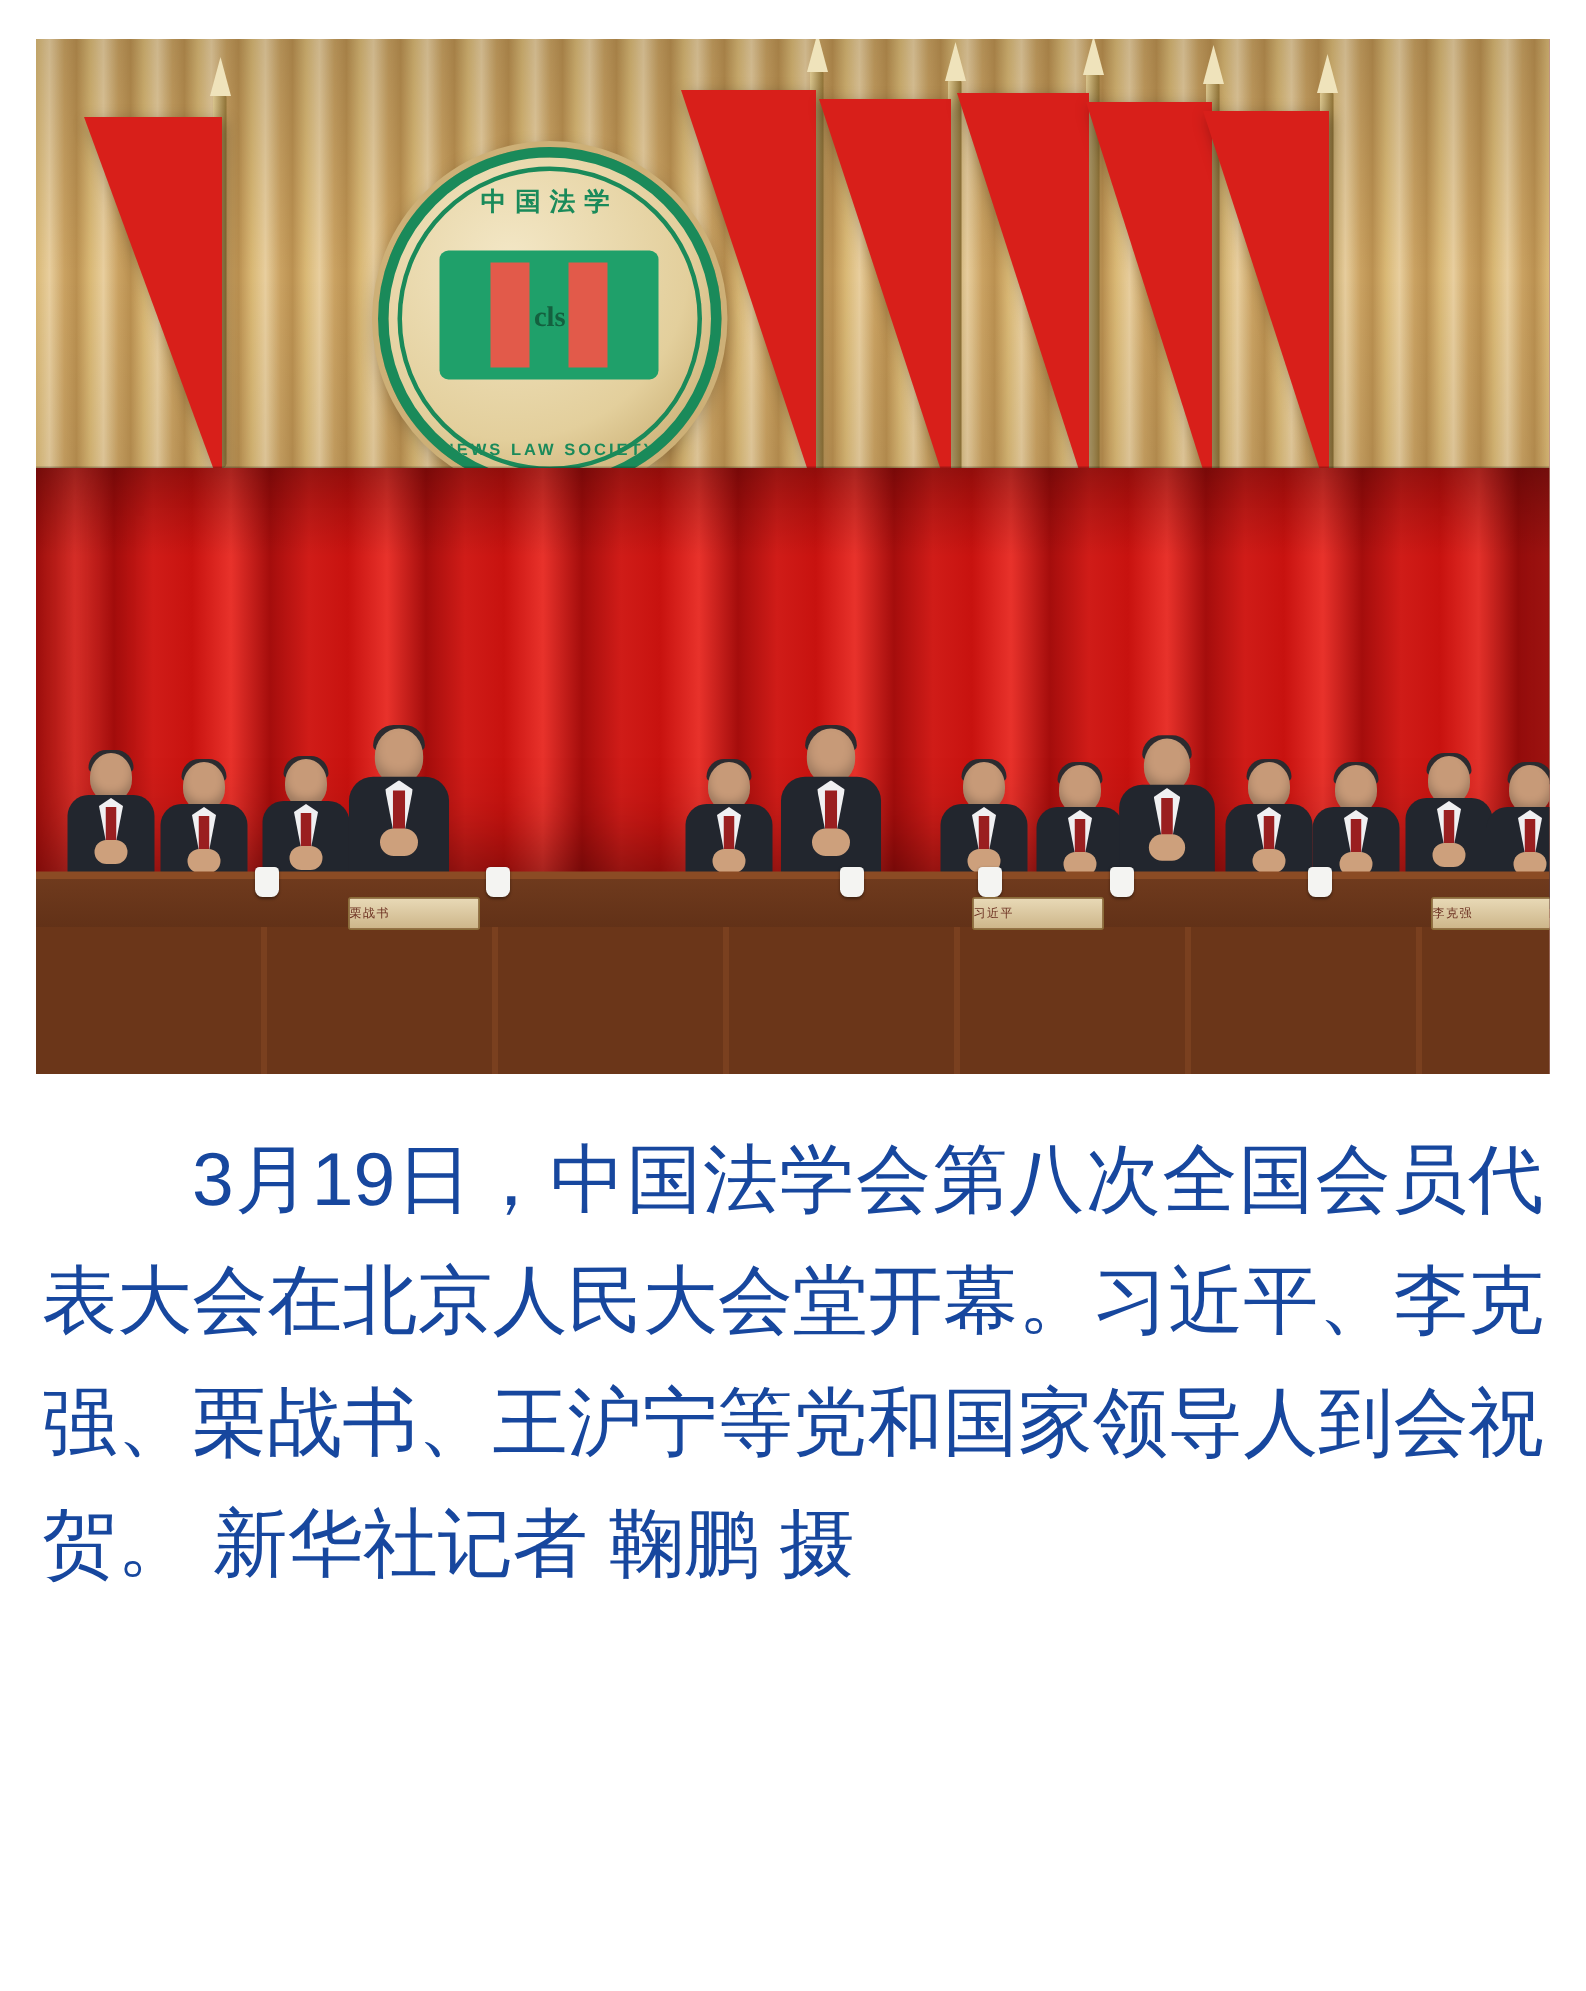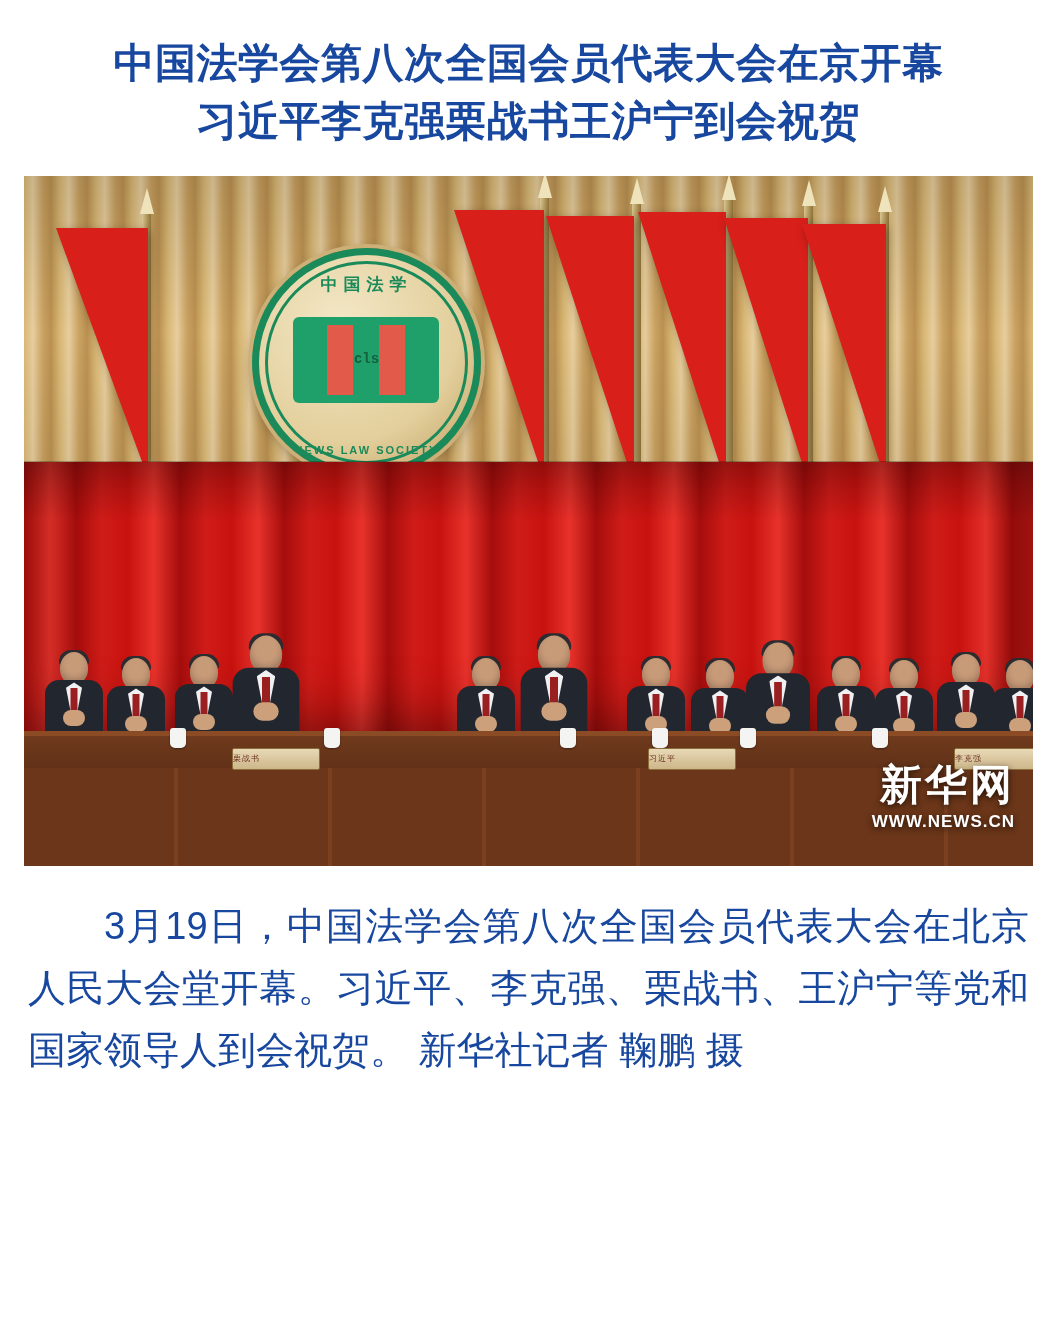"中国法学会第八次全国会员代表大会在京开幕" div.headline { html: <div> <div>中国法学会第八次全国会员代表大会在京开幕</div> <div>习近平李克强栗战书王沪宁到会祝贺</div> </div> -> none }
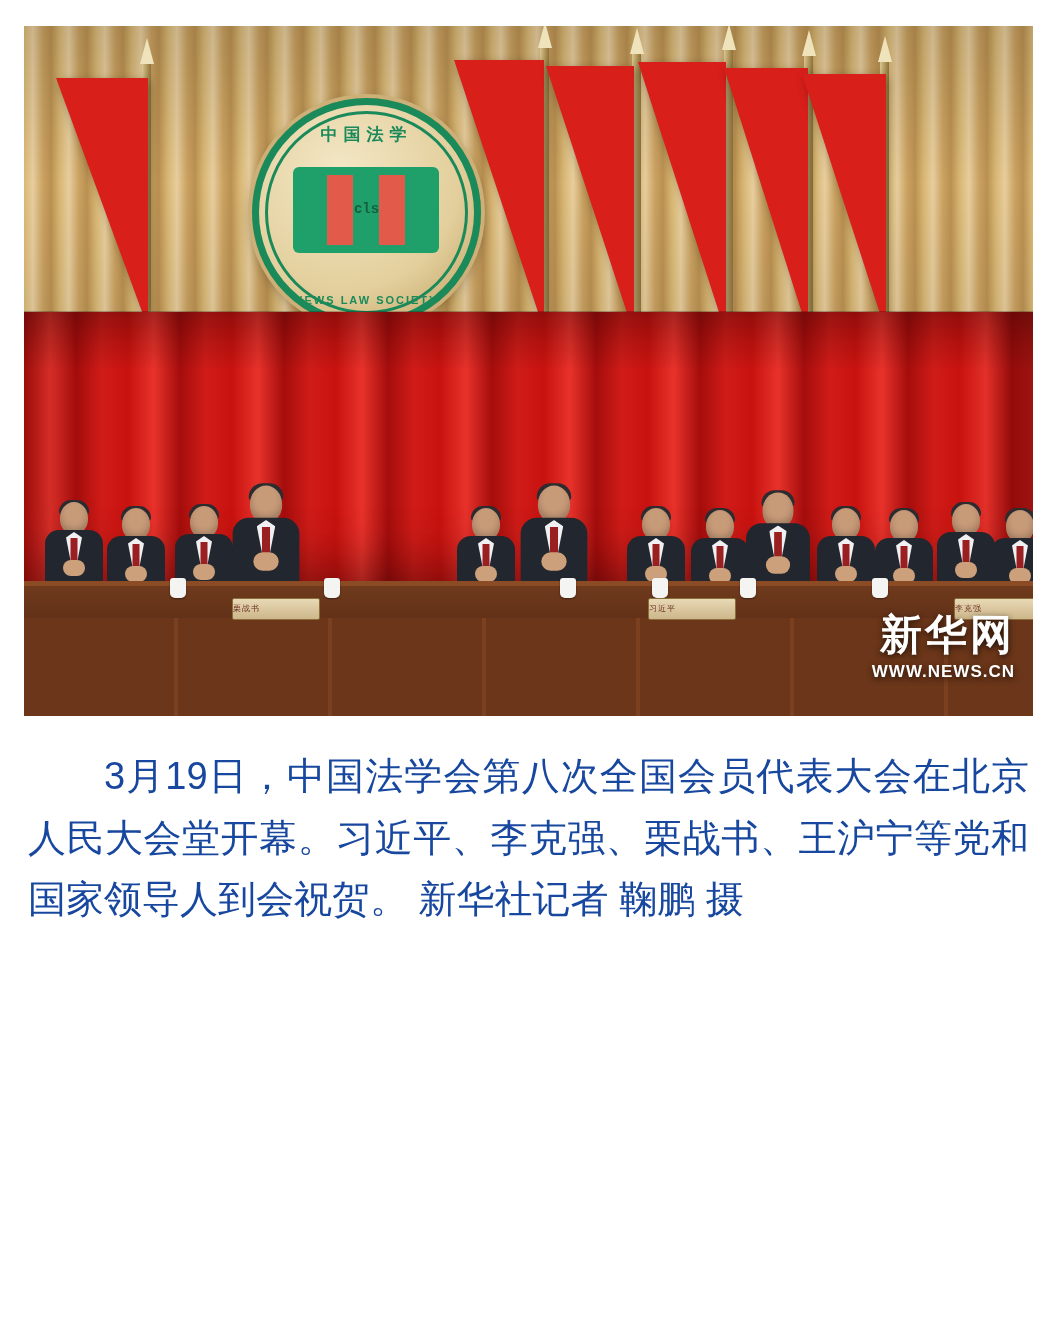"cls" .emblem .cls { font-family: Liberation Mono, monospace -> Liberation Serif, serif; font-size: 14px -> 19px }
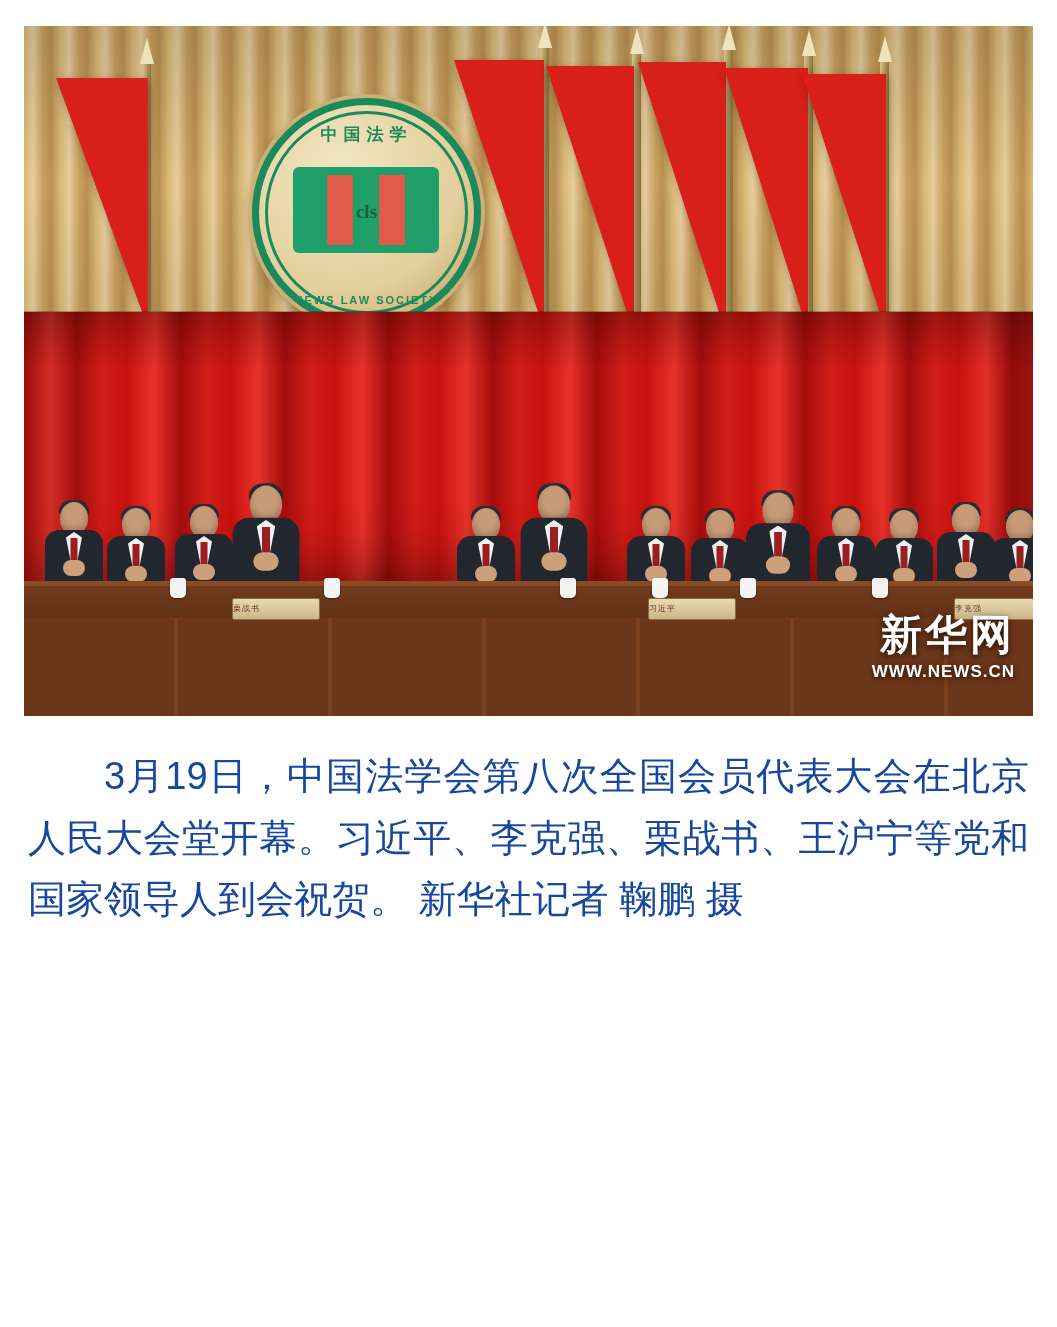"新华网" div.watermark { html: <div> <div>新华网</div> <div>WWW.NEWS.CN</div> </div> -> none }
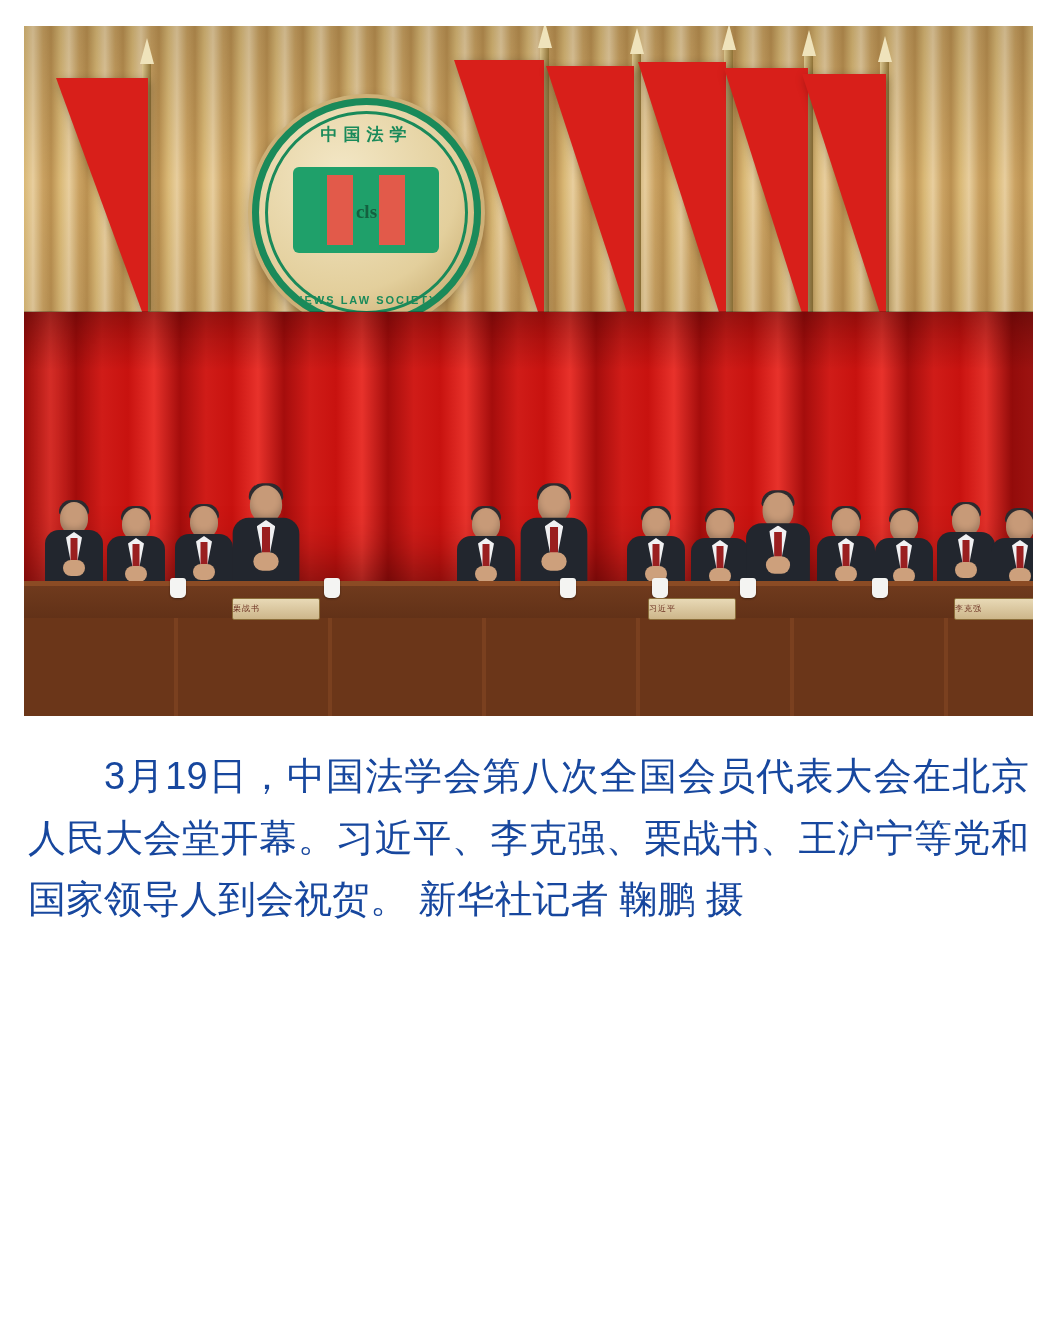"3月19日，中国法学会第八次全国会员代表大会在北京人民大会堂开幕。习近平、李克强" .caption { font-size: 38px -> 50px }
